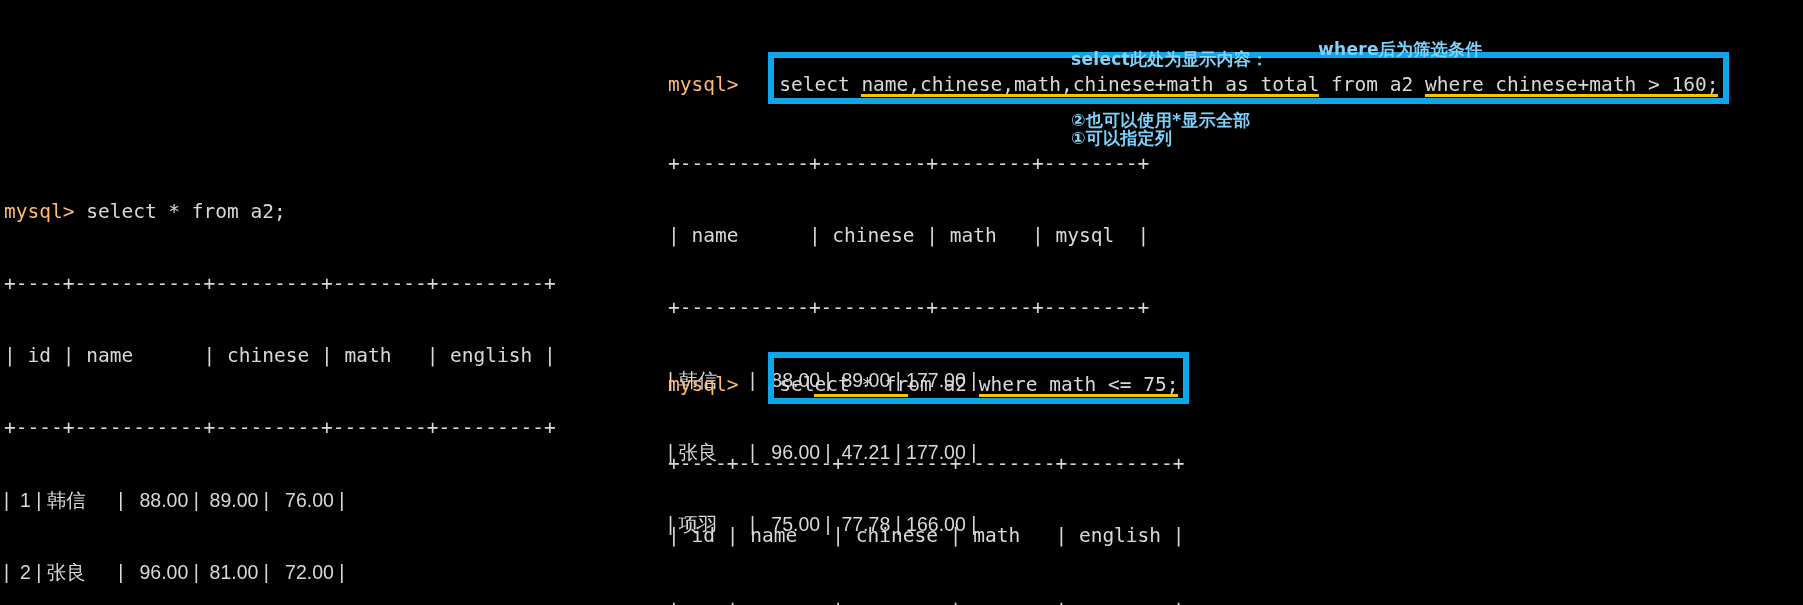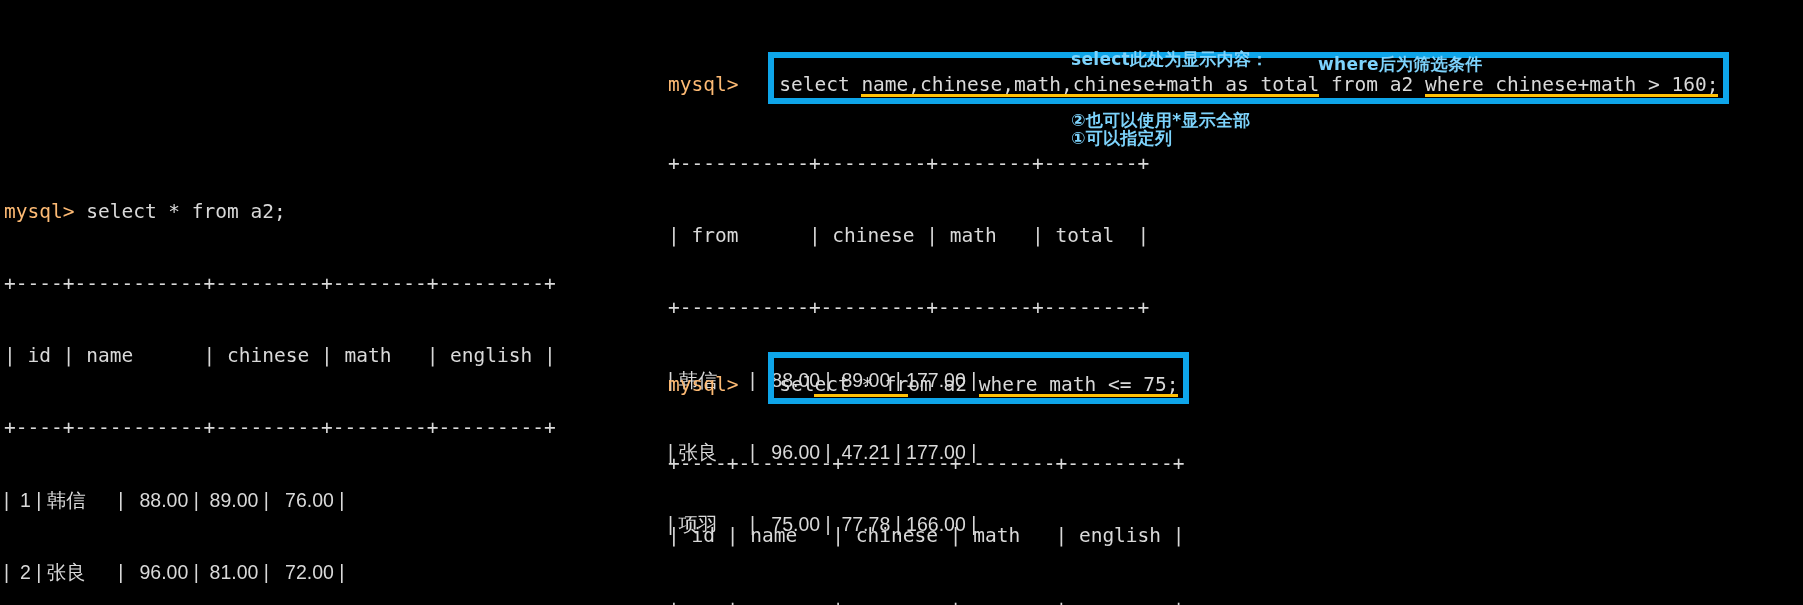"where后为筛选条件" .note-d { top: 53px -> 38px }
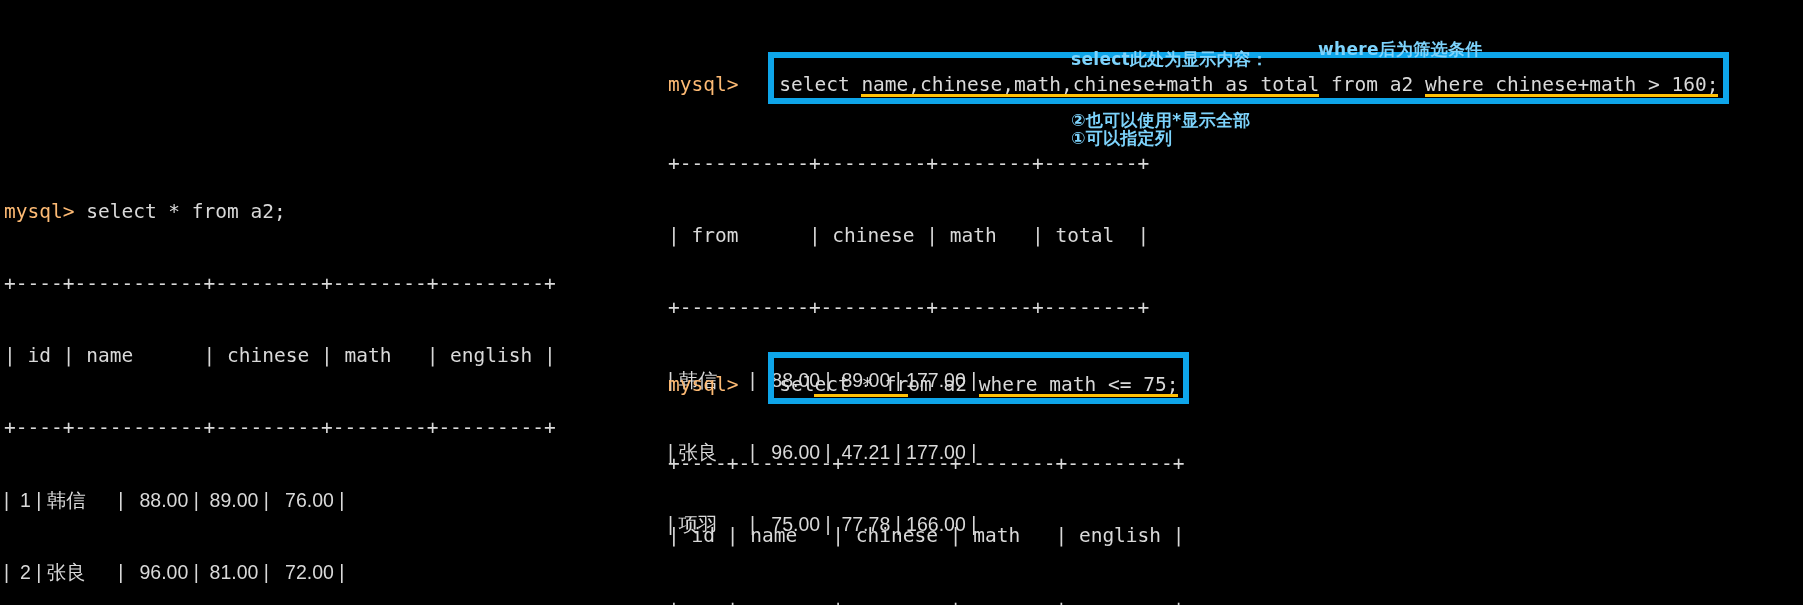"| from | chinese |" span.line { text: from      | chinese | math   | total -> name      | chinese | math   | mysql }
